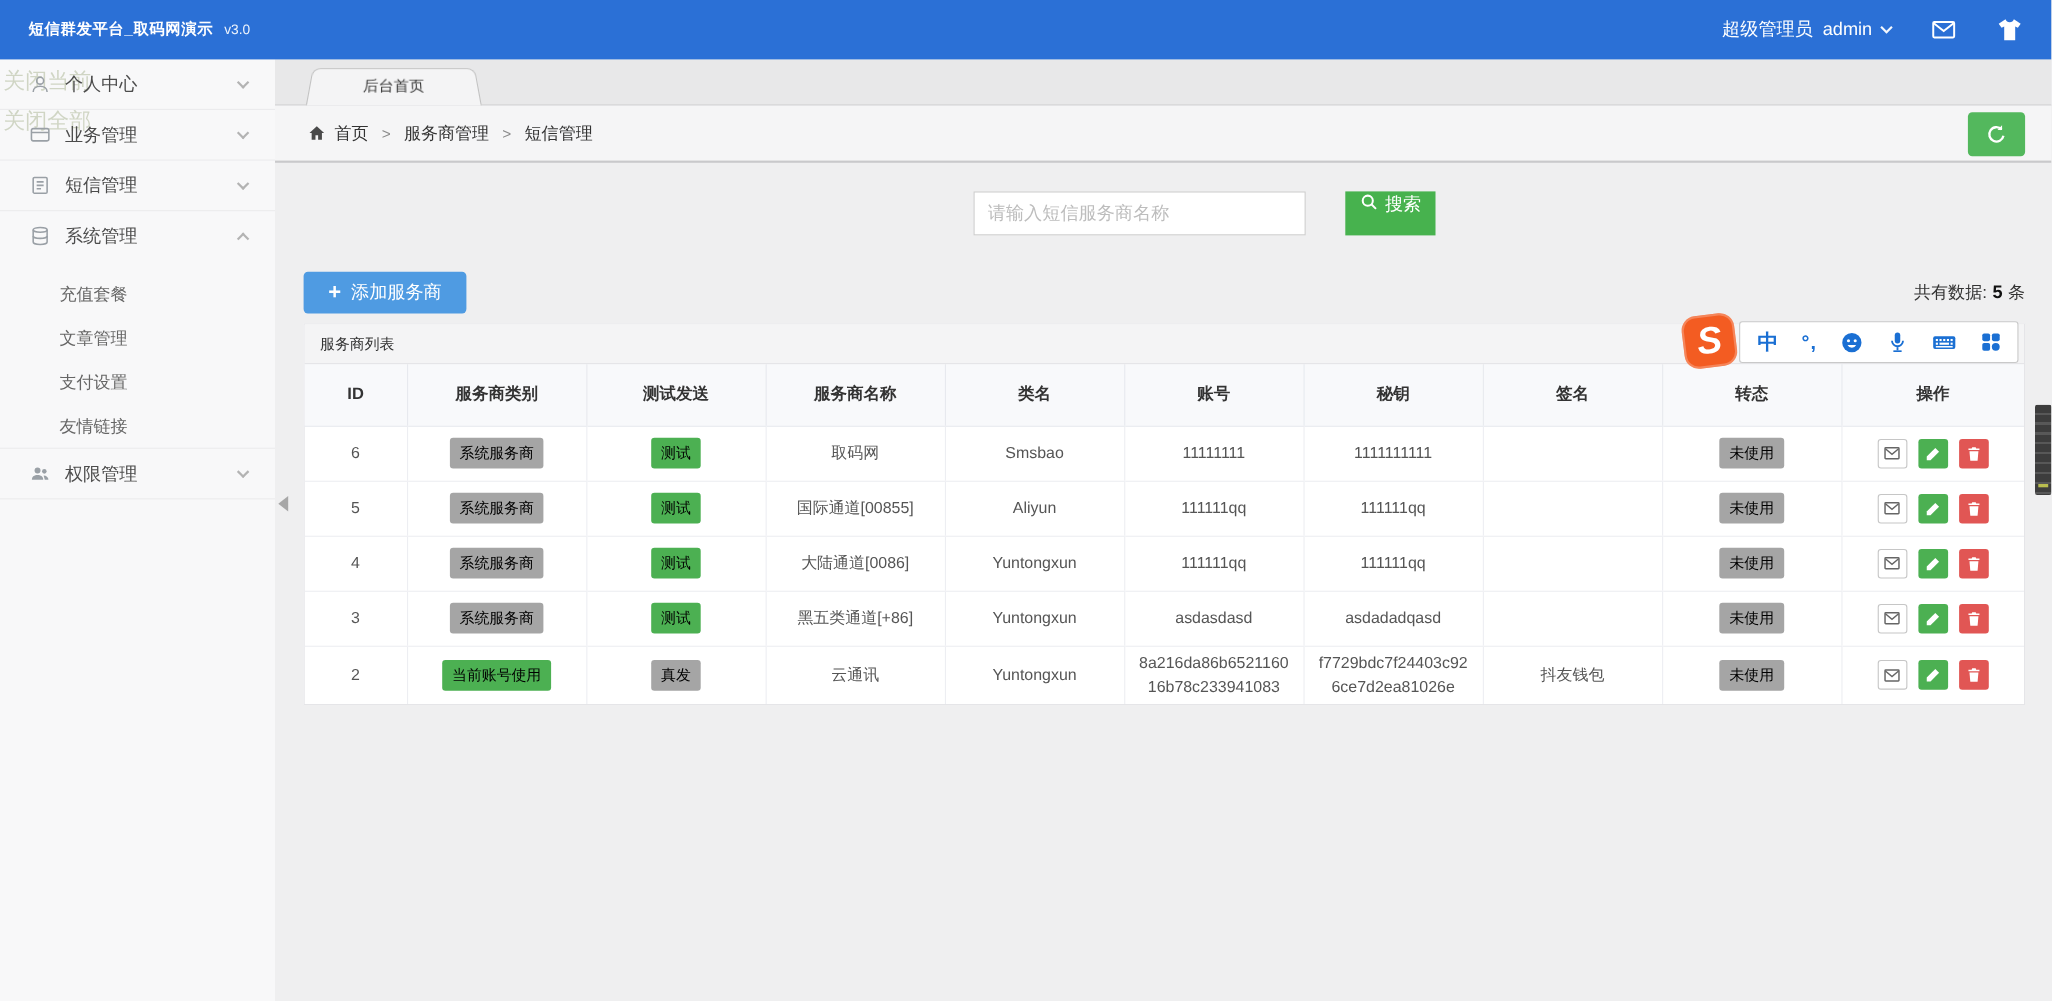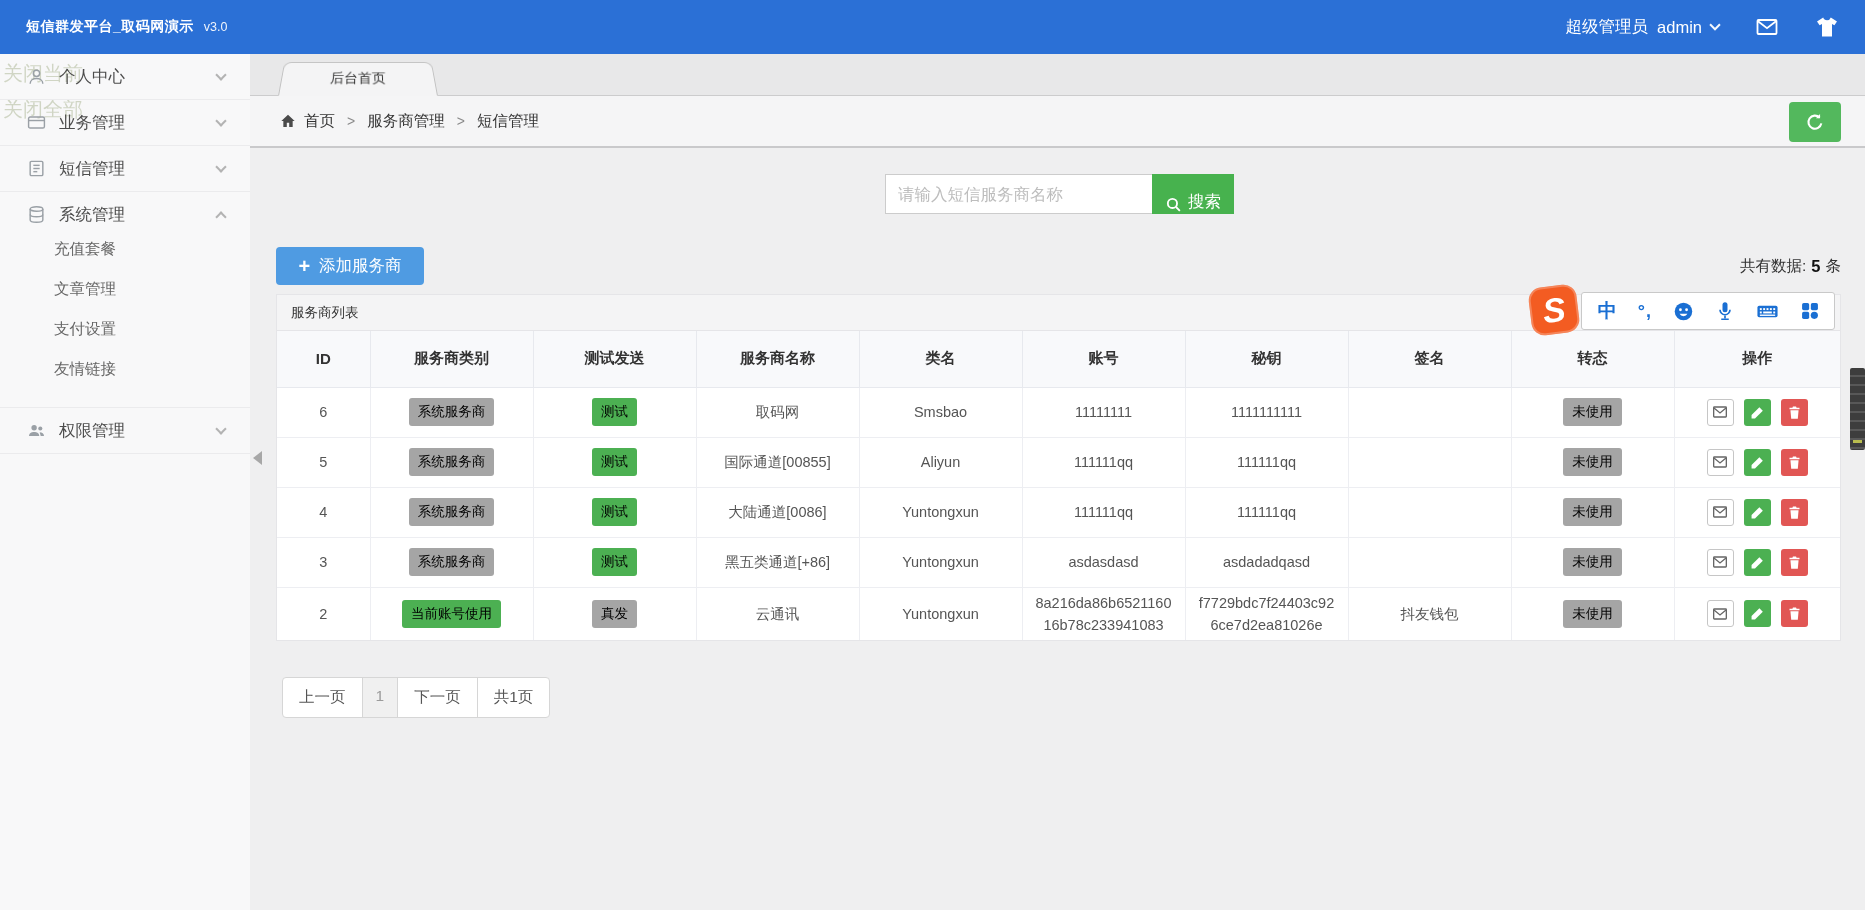"搜索" .search-btn { align-items: flex-end -> flex-start; left: 902px -> 973px }
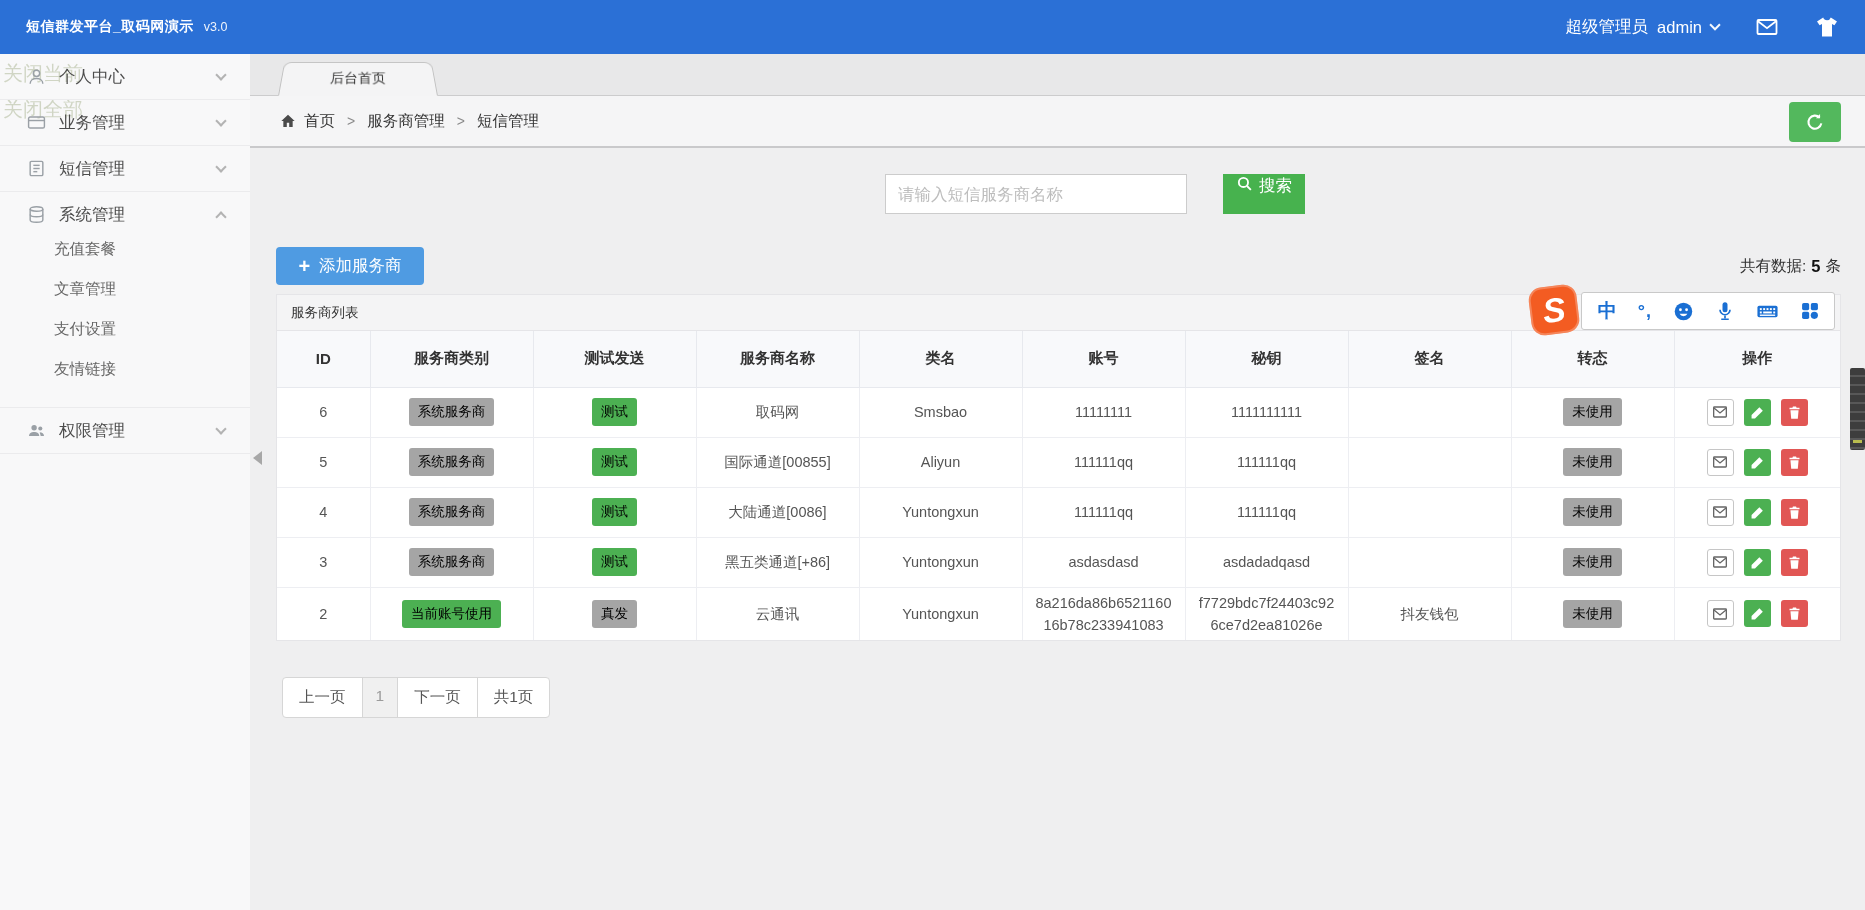"充值套餐" .side-sub-item { align-items: flex-start -> flex-end }
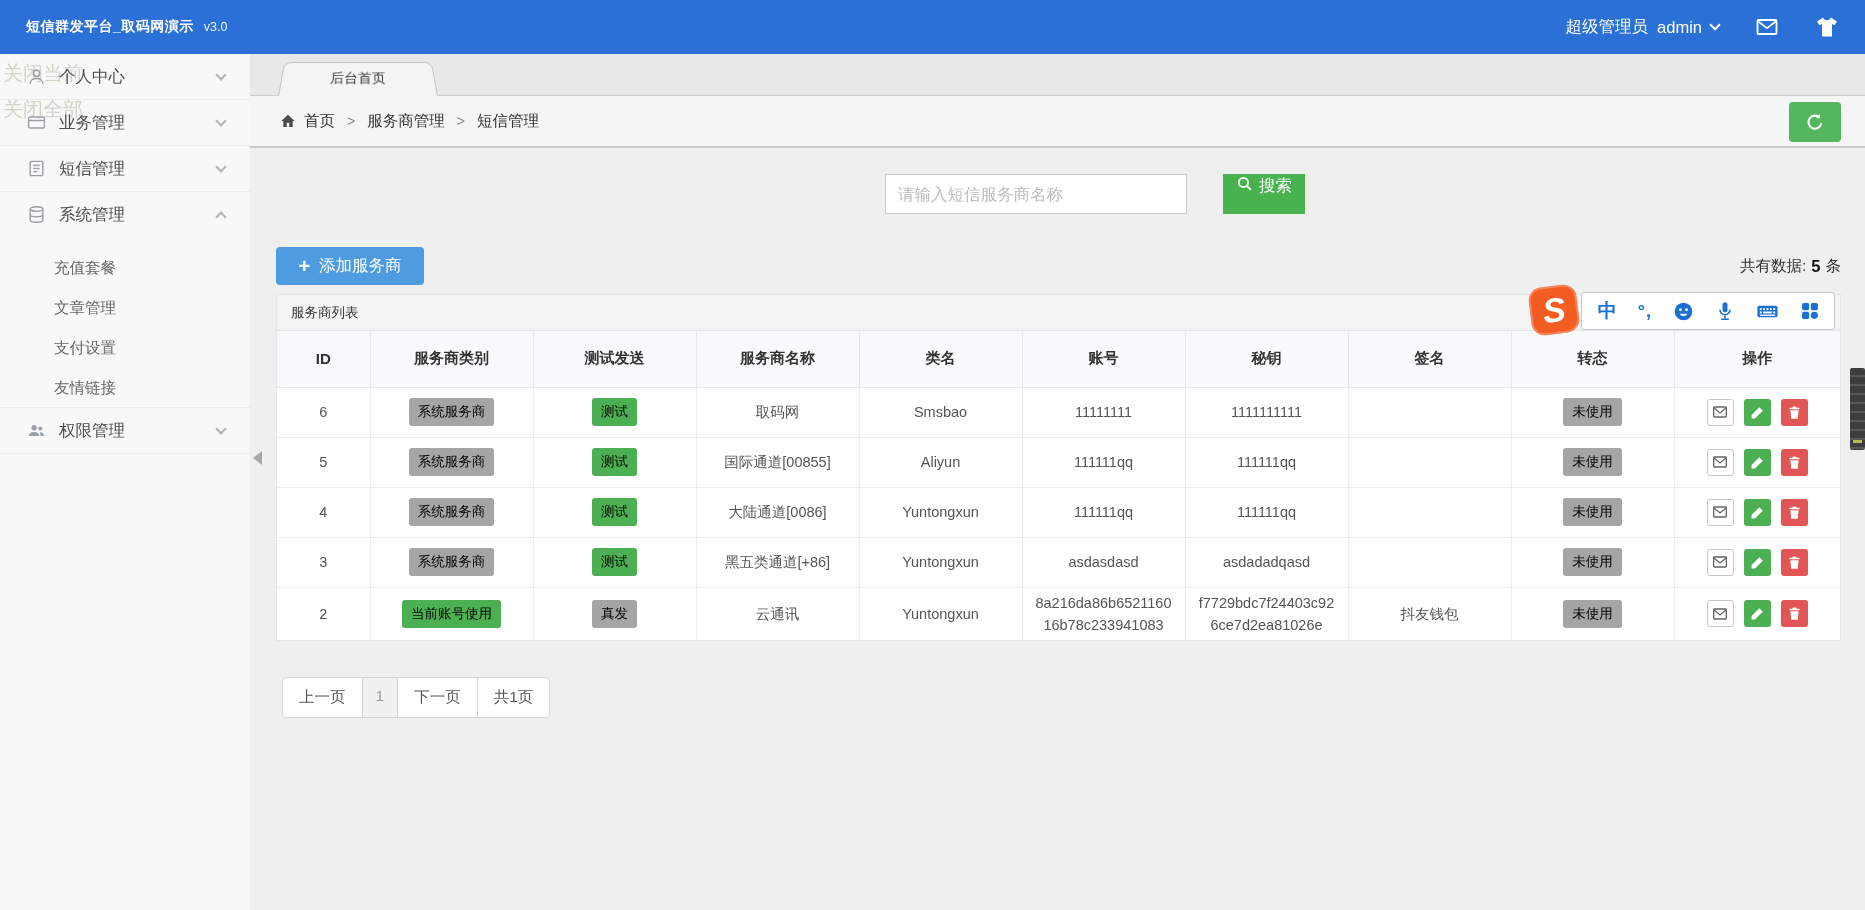"上一页" div.pagination { html: <div> <span>上一页</span> <span>1</span> <span>下一页</span> <span>共1页</span> </div> -> none }
